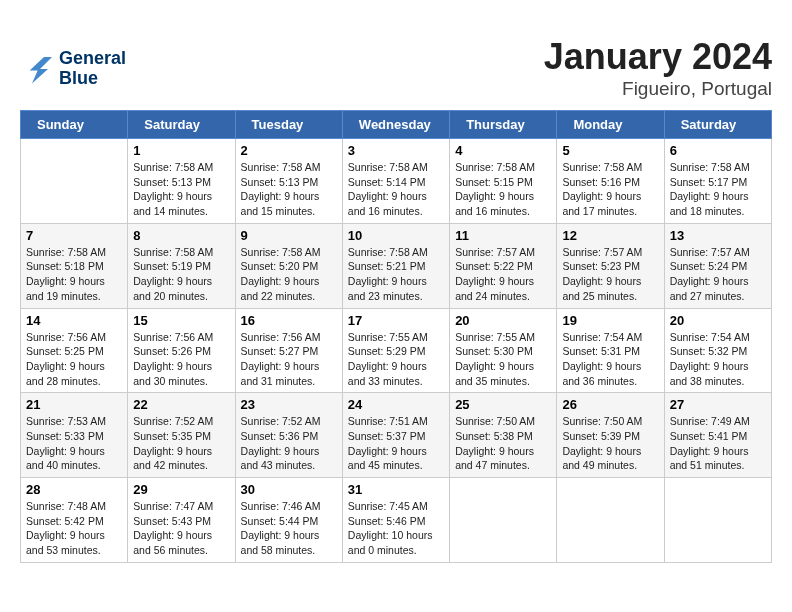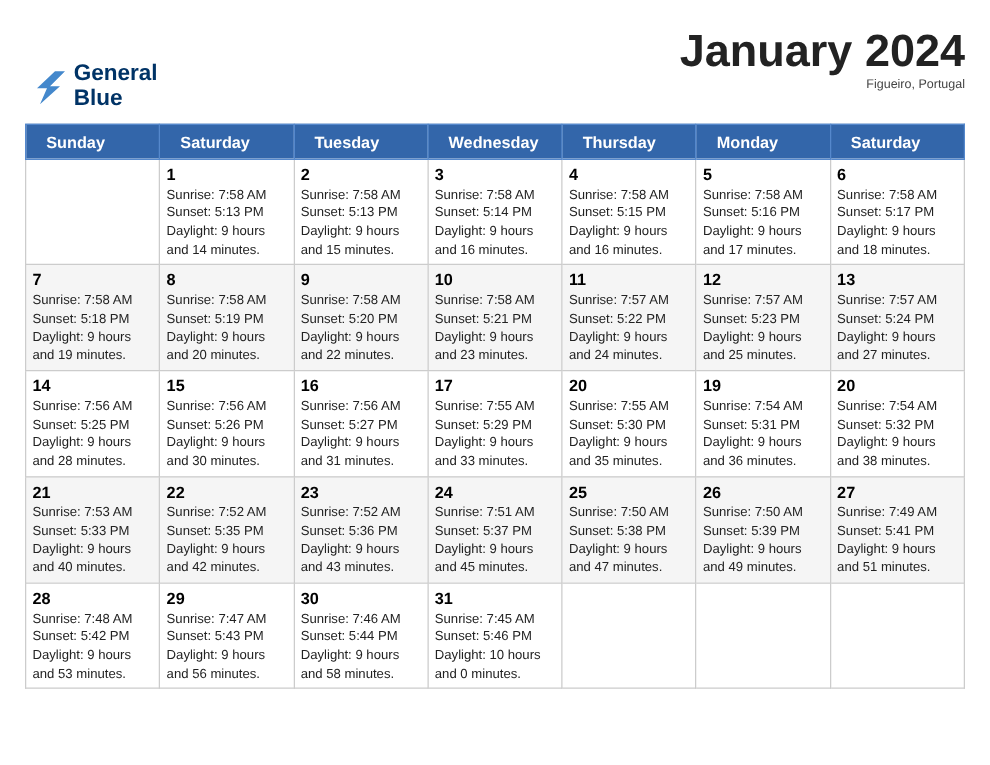"January 2024" .title-block { margin-top: none -> 16px }
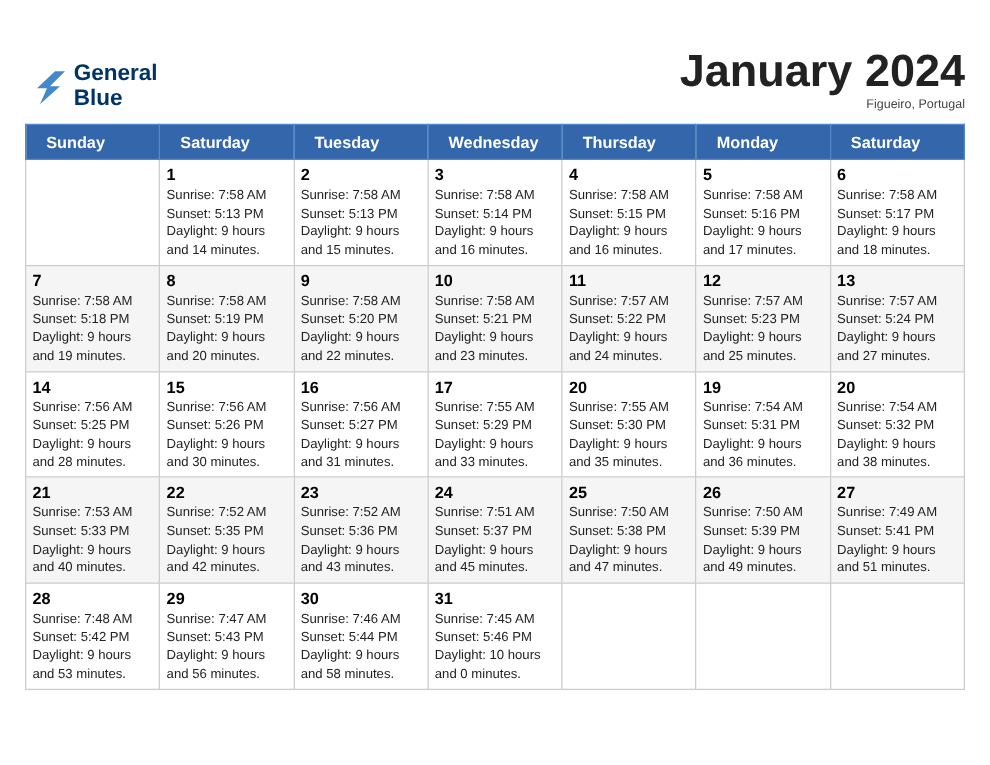"Figueiro, Portugal" .location { font-size: 10px -> 19px }
